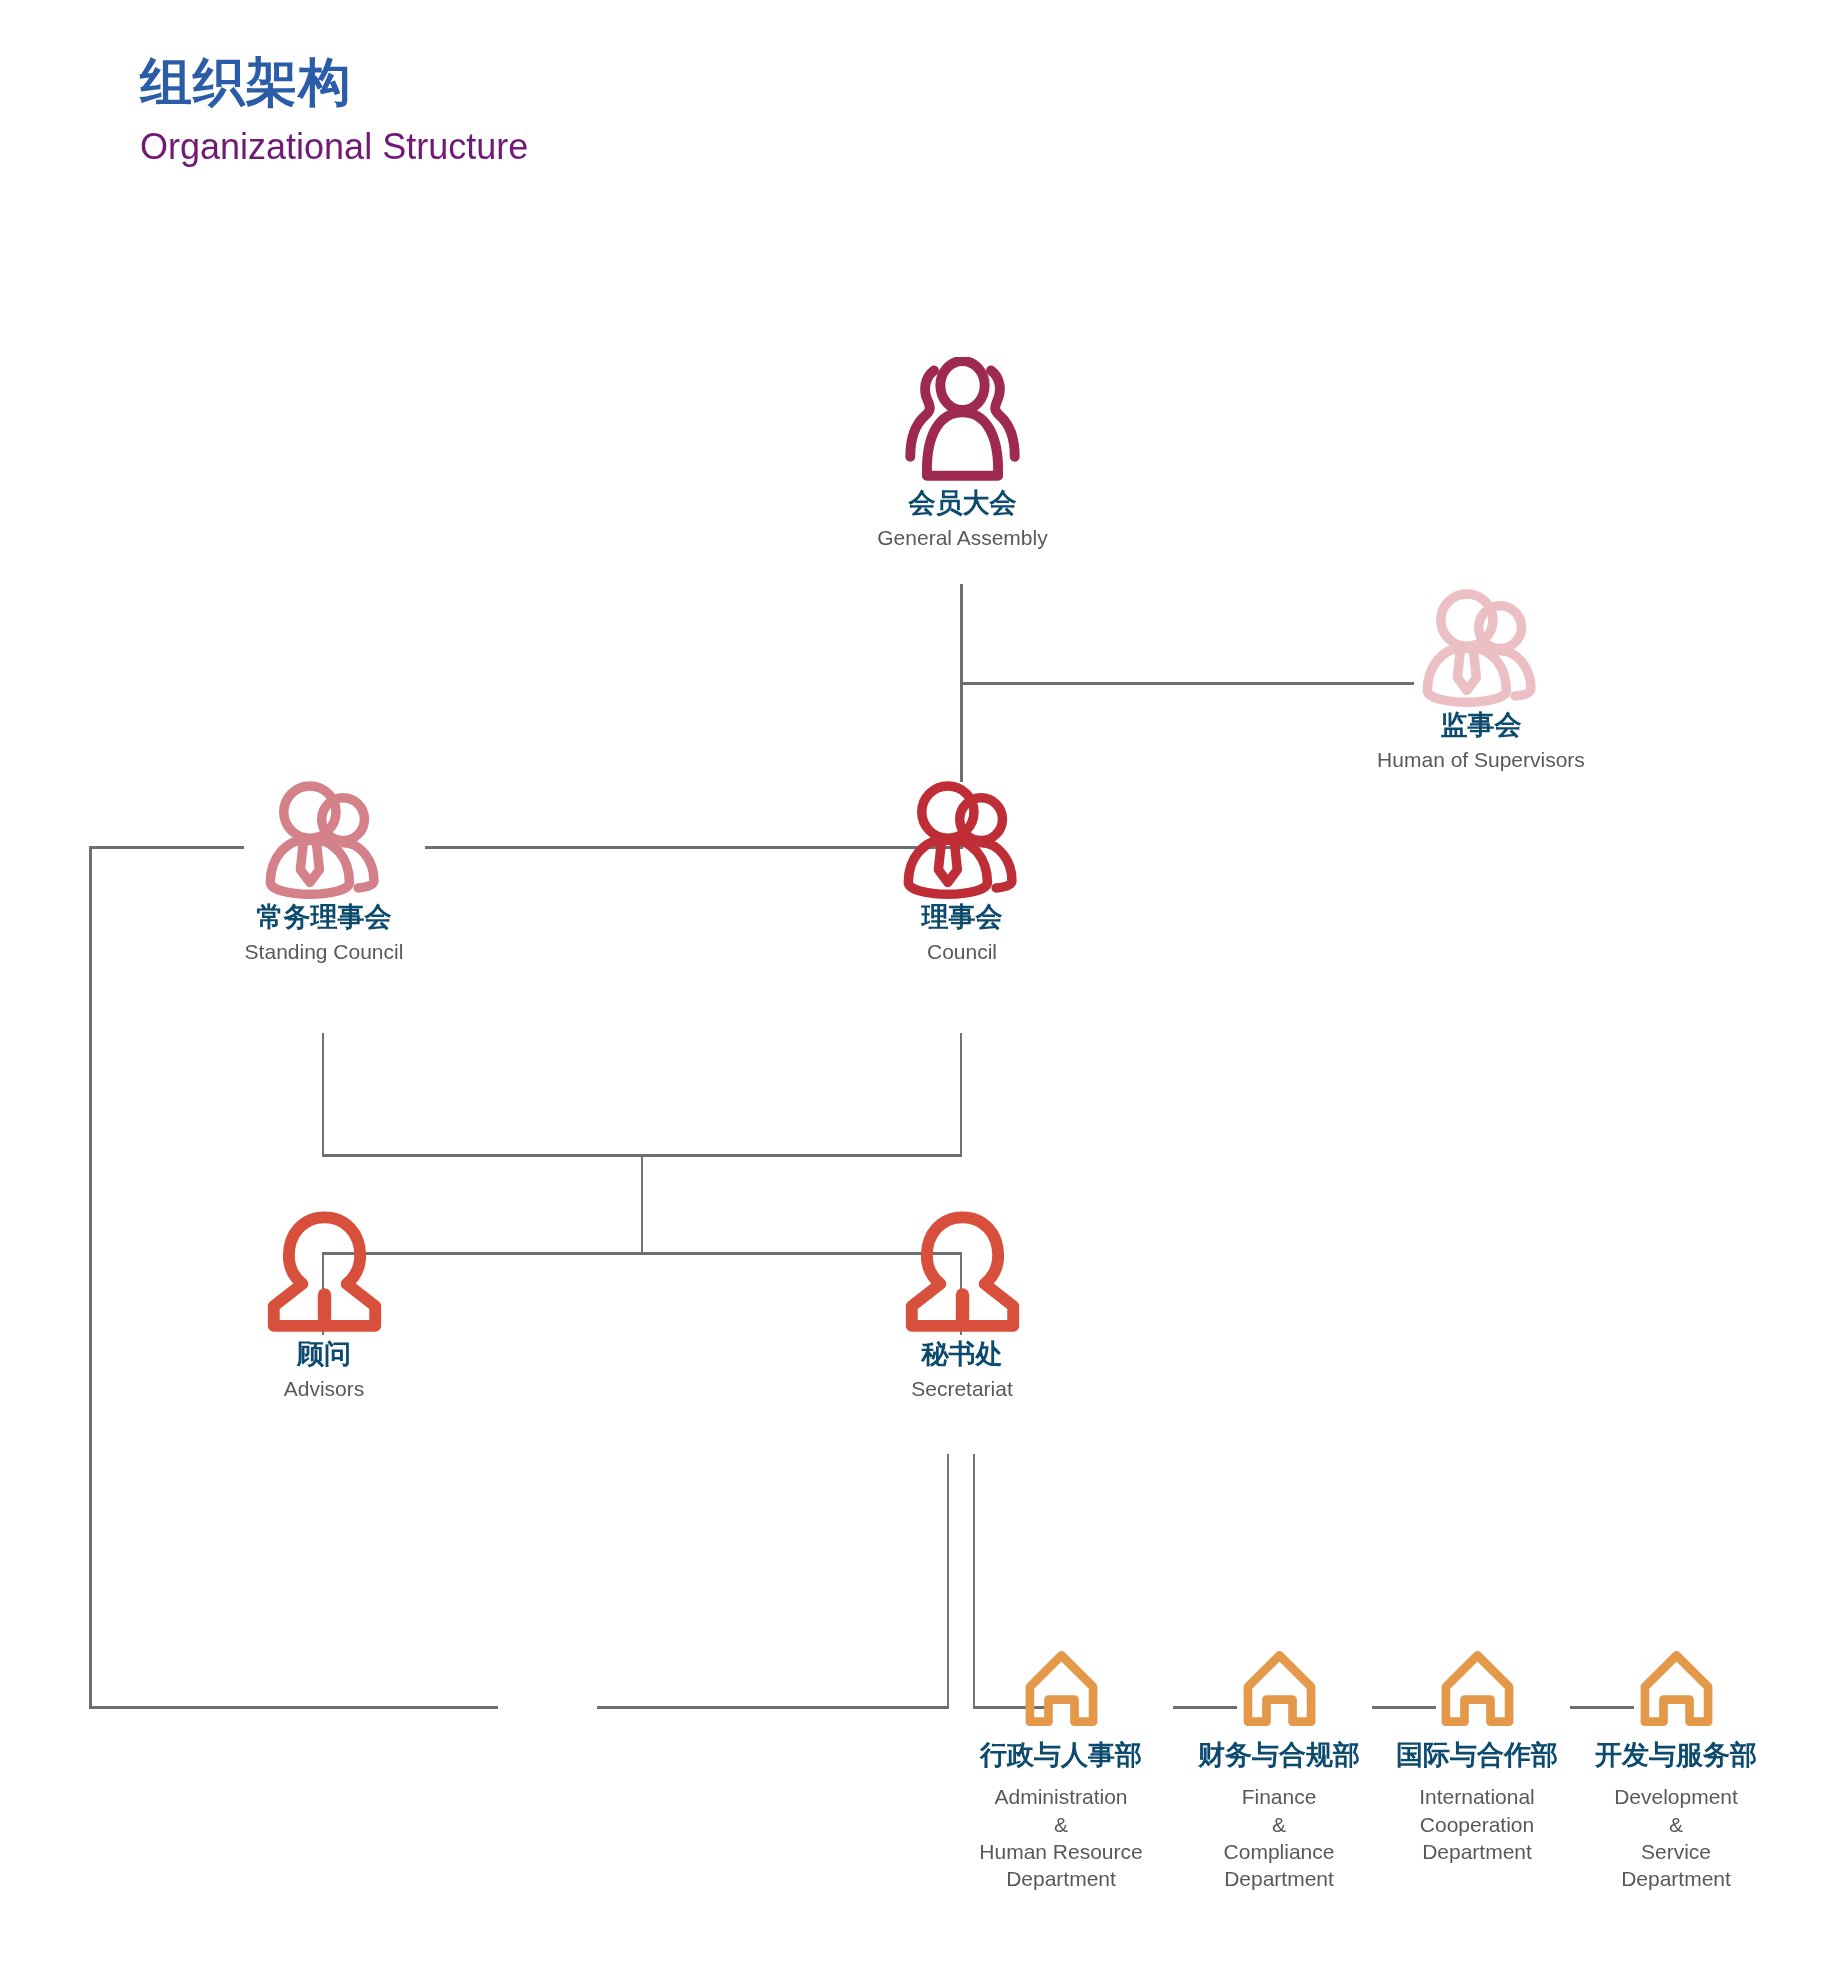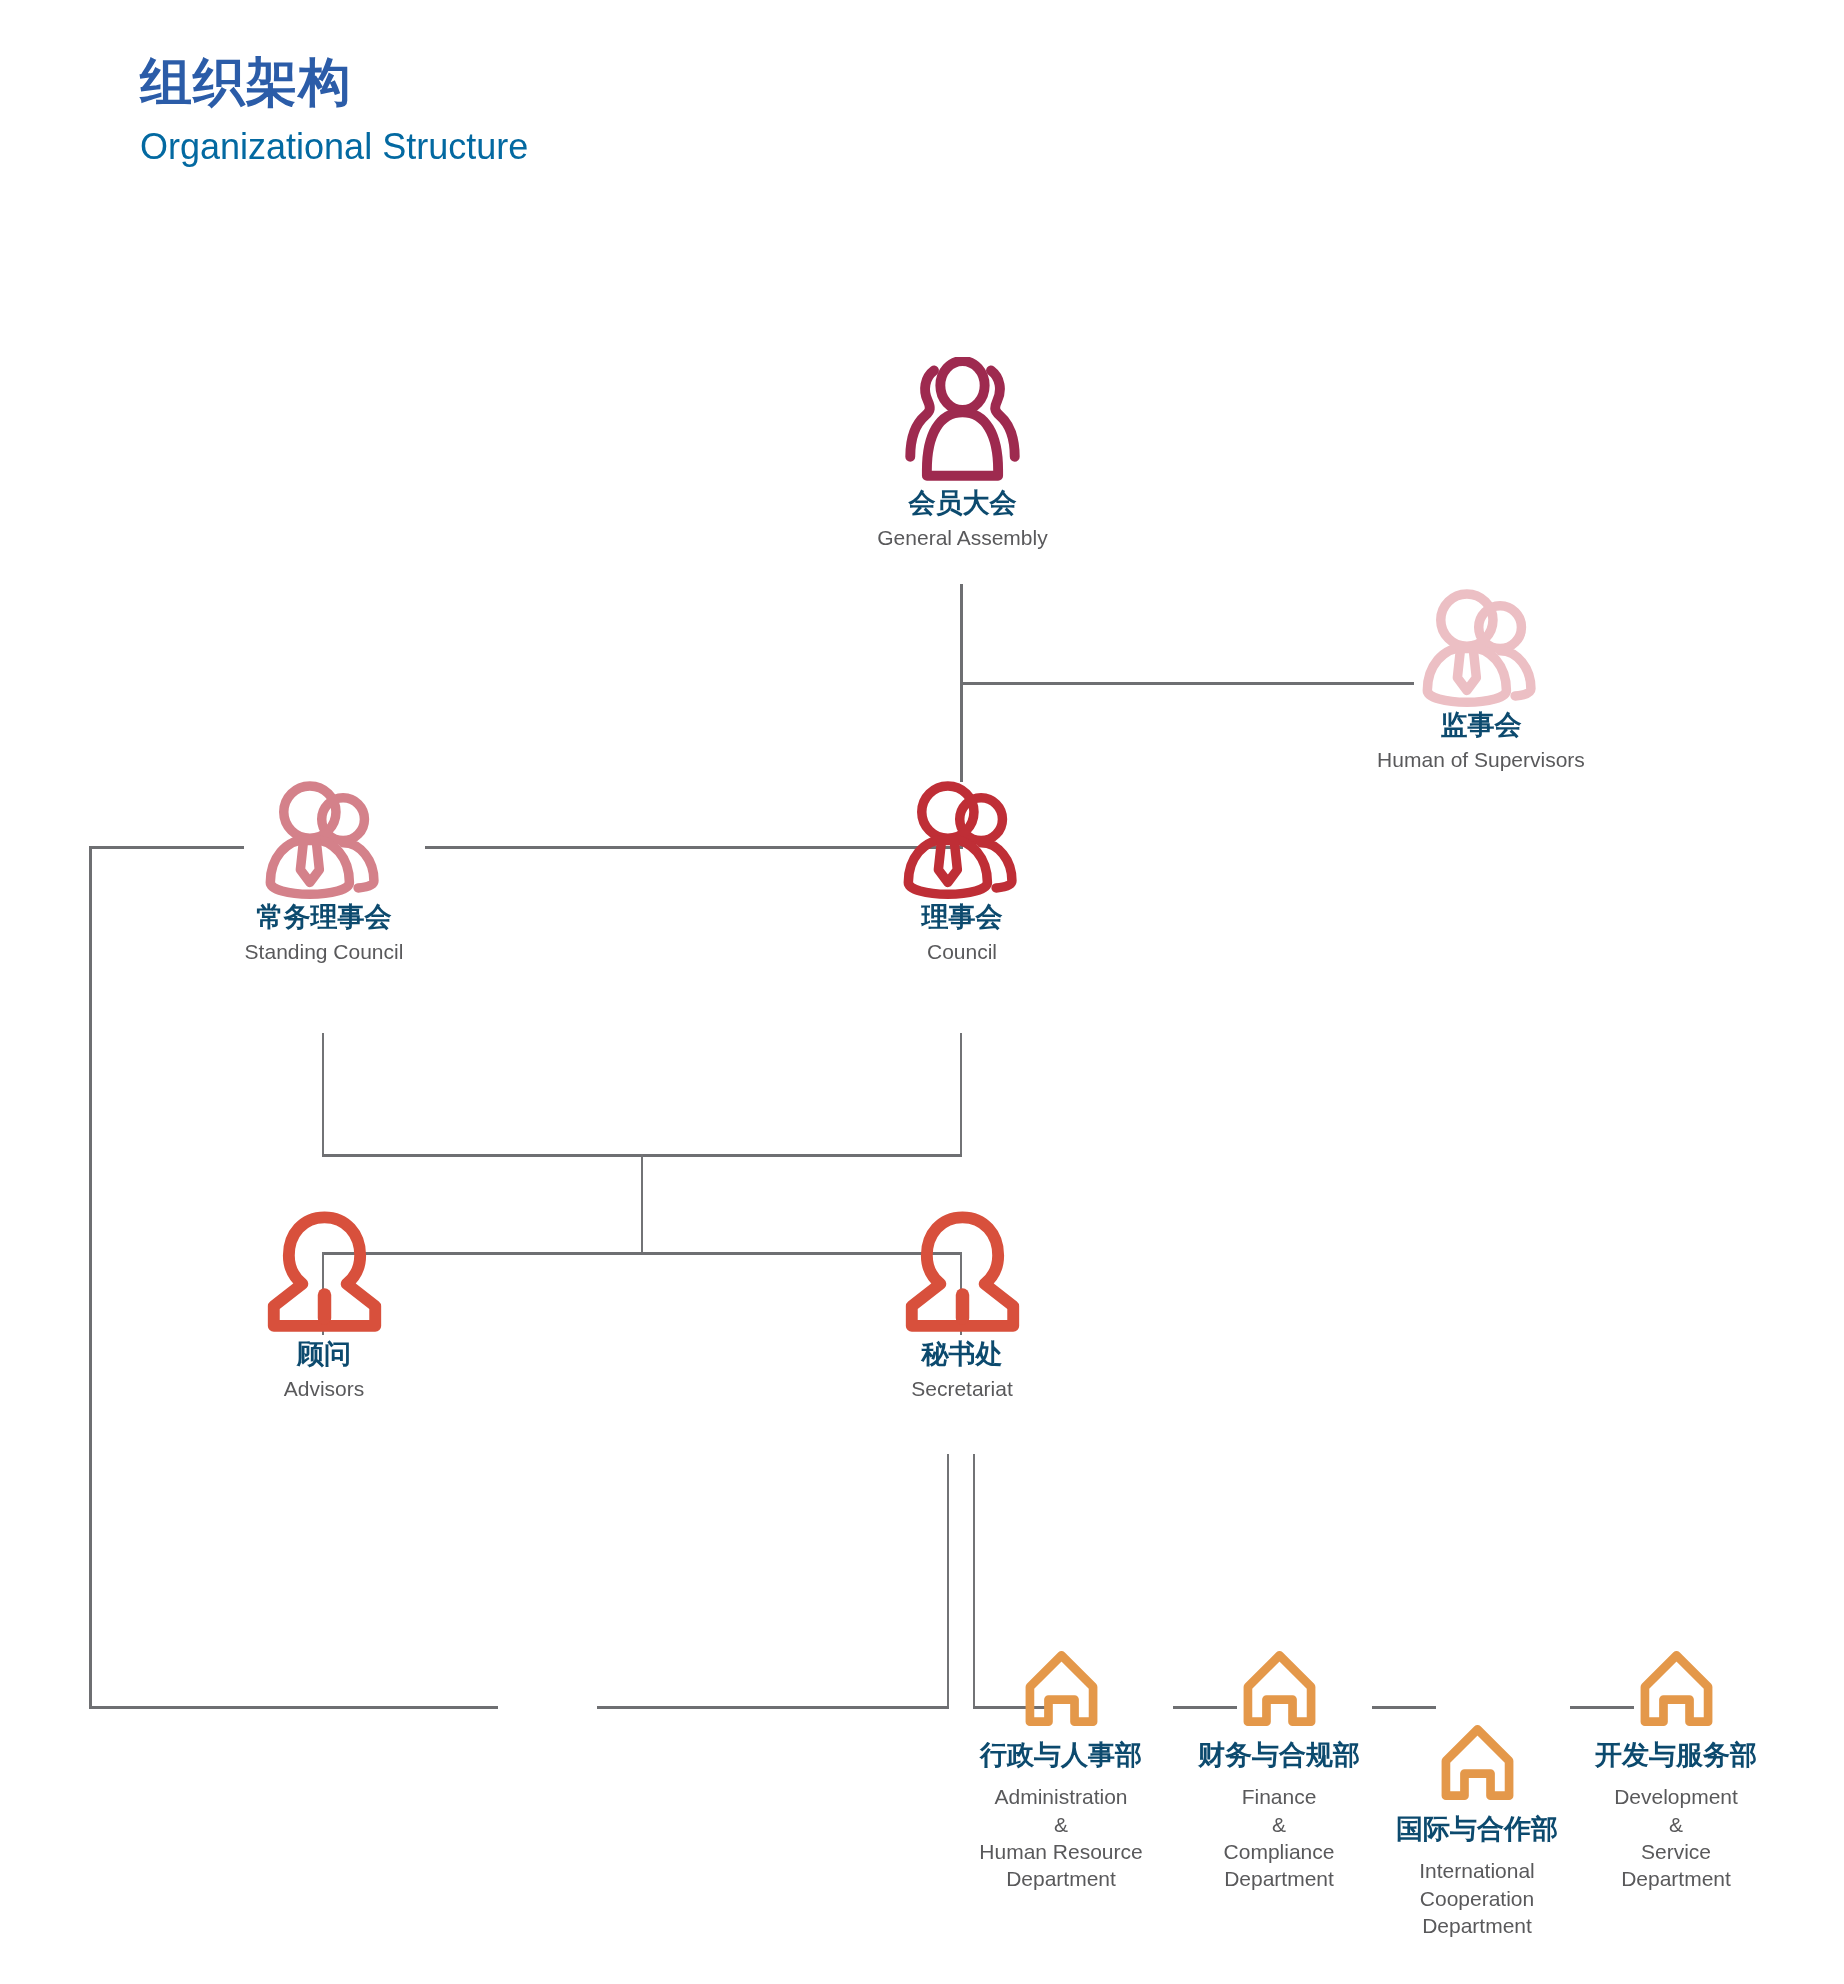"Organizational Structure" .hdr-en { color: #0369a1 -> #701a75 }
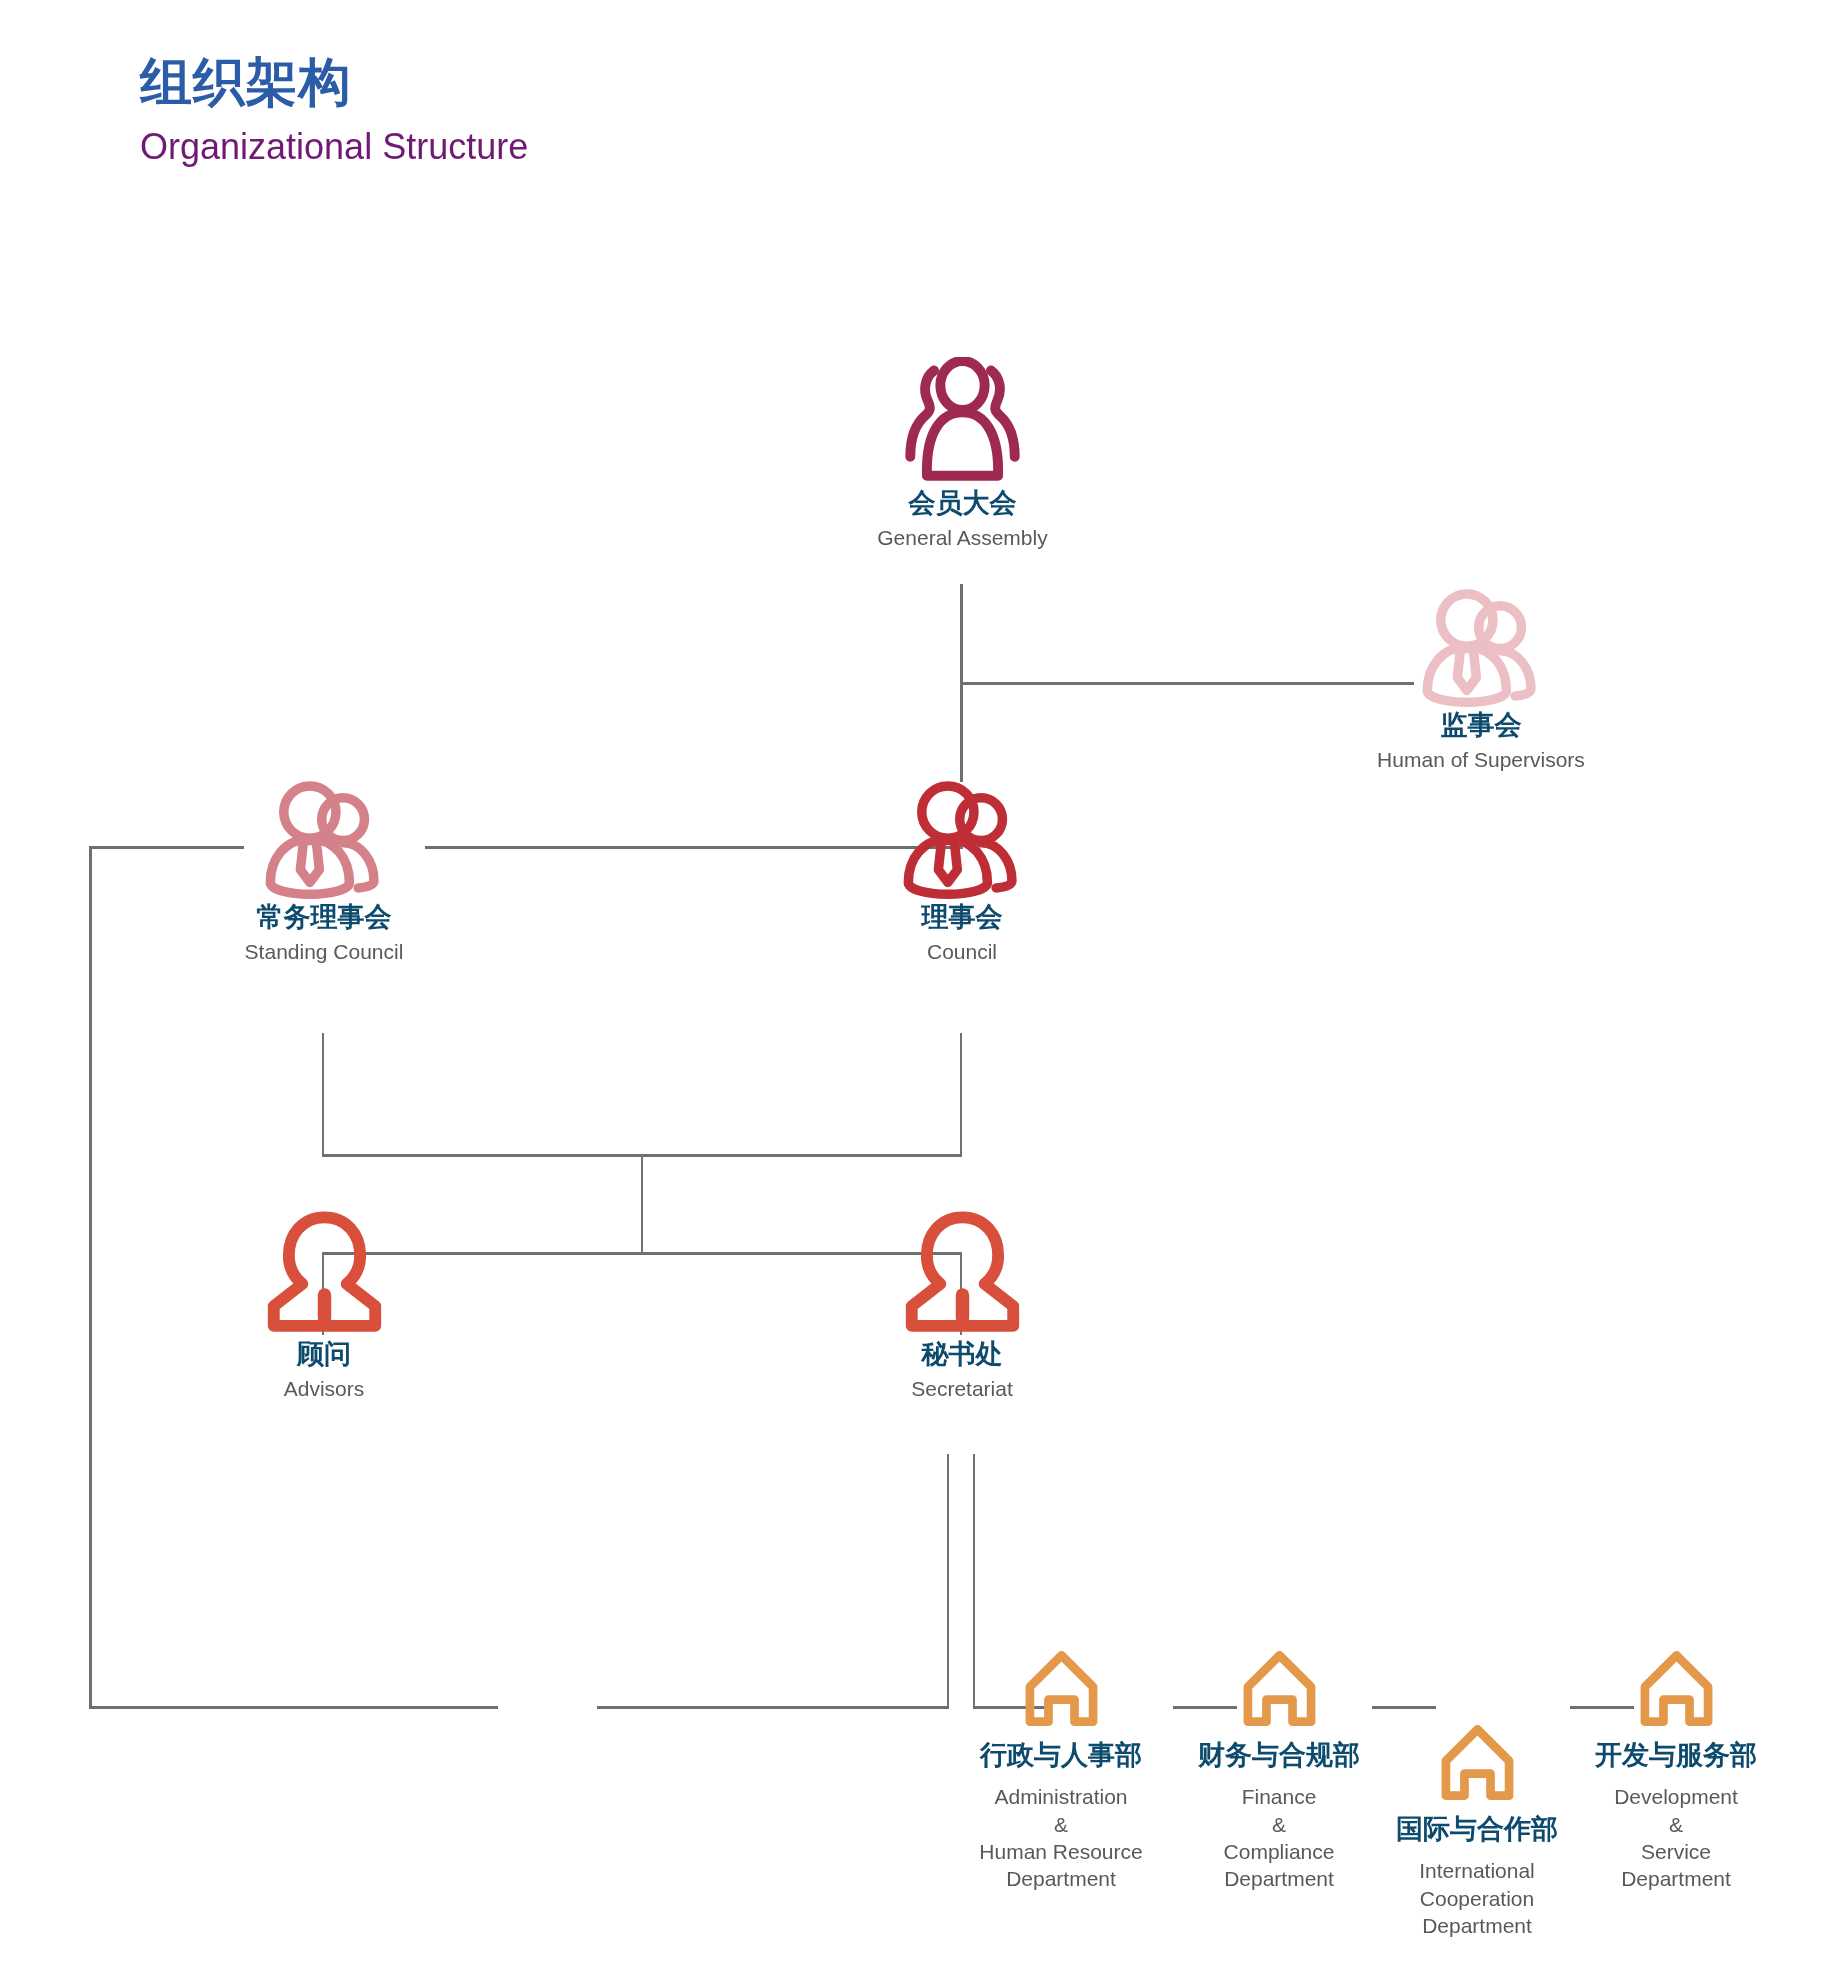"国际与合作部" div.node { top: 1723px -> 1649px }
